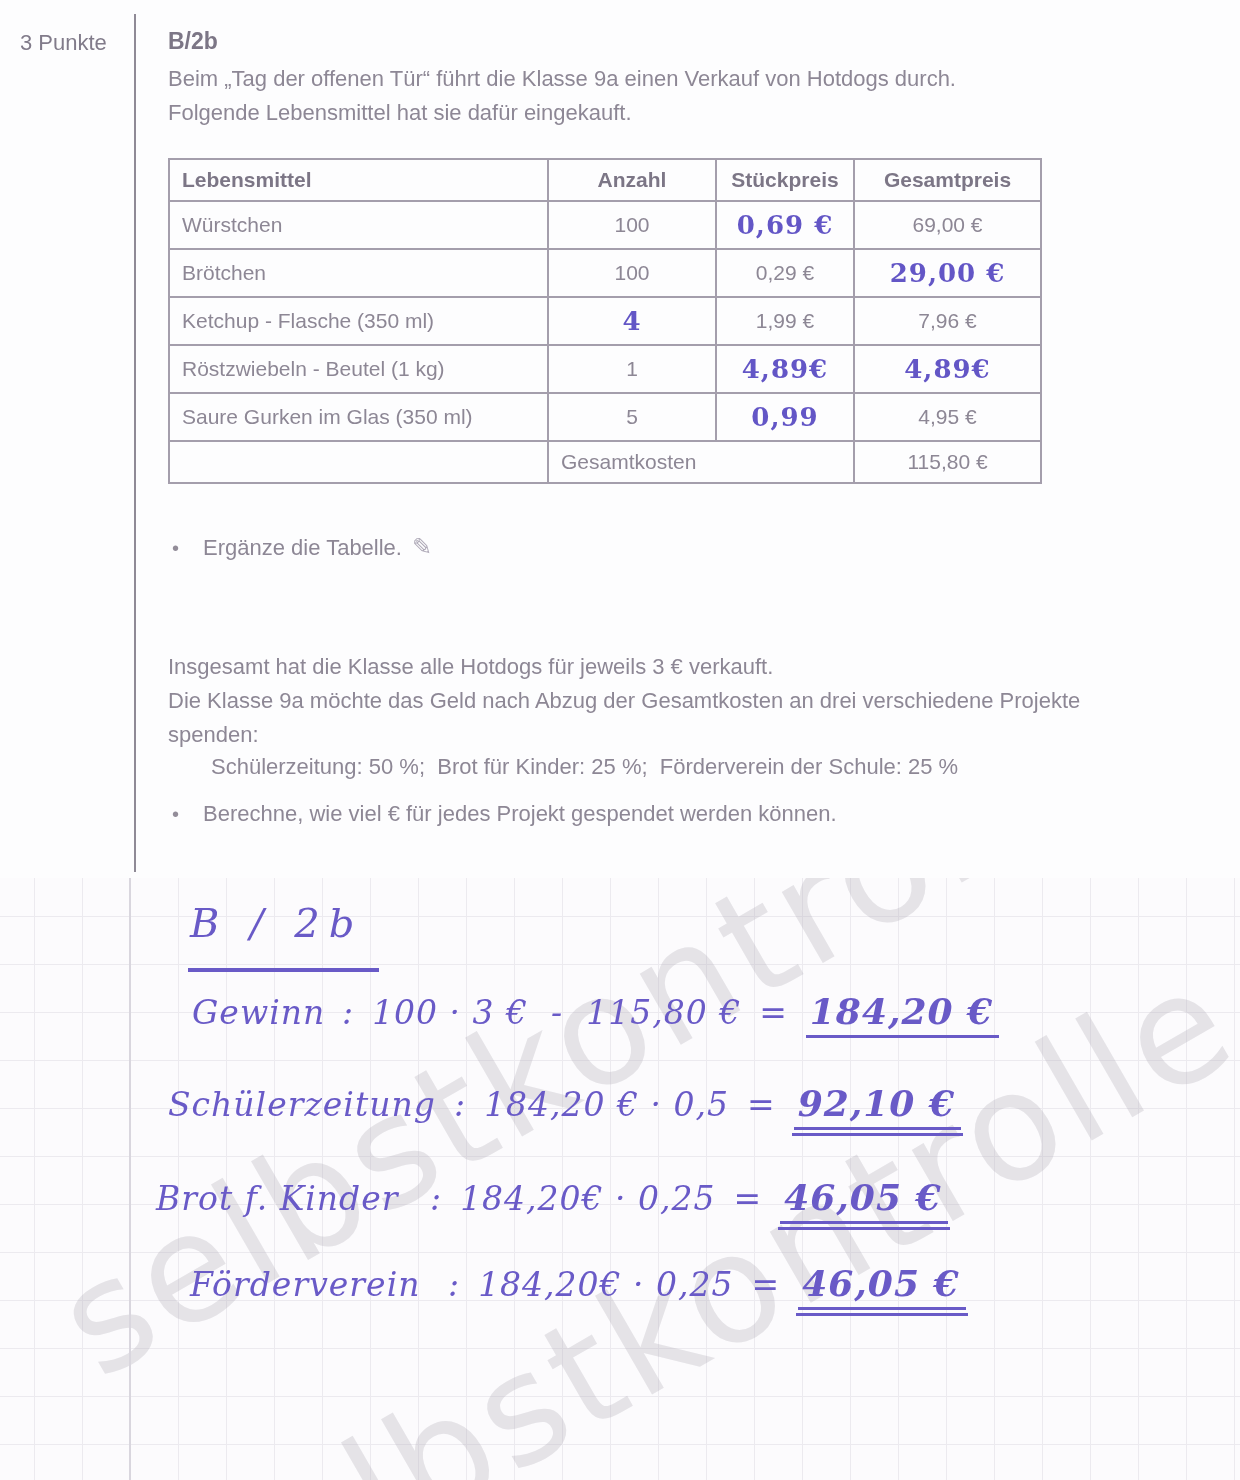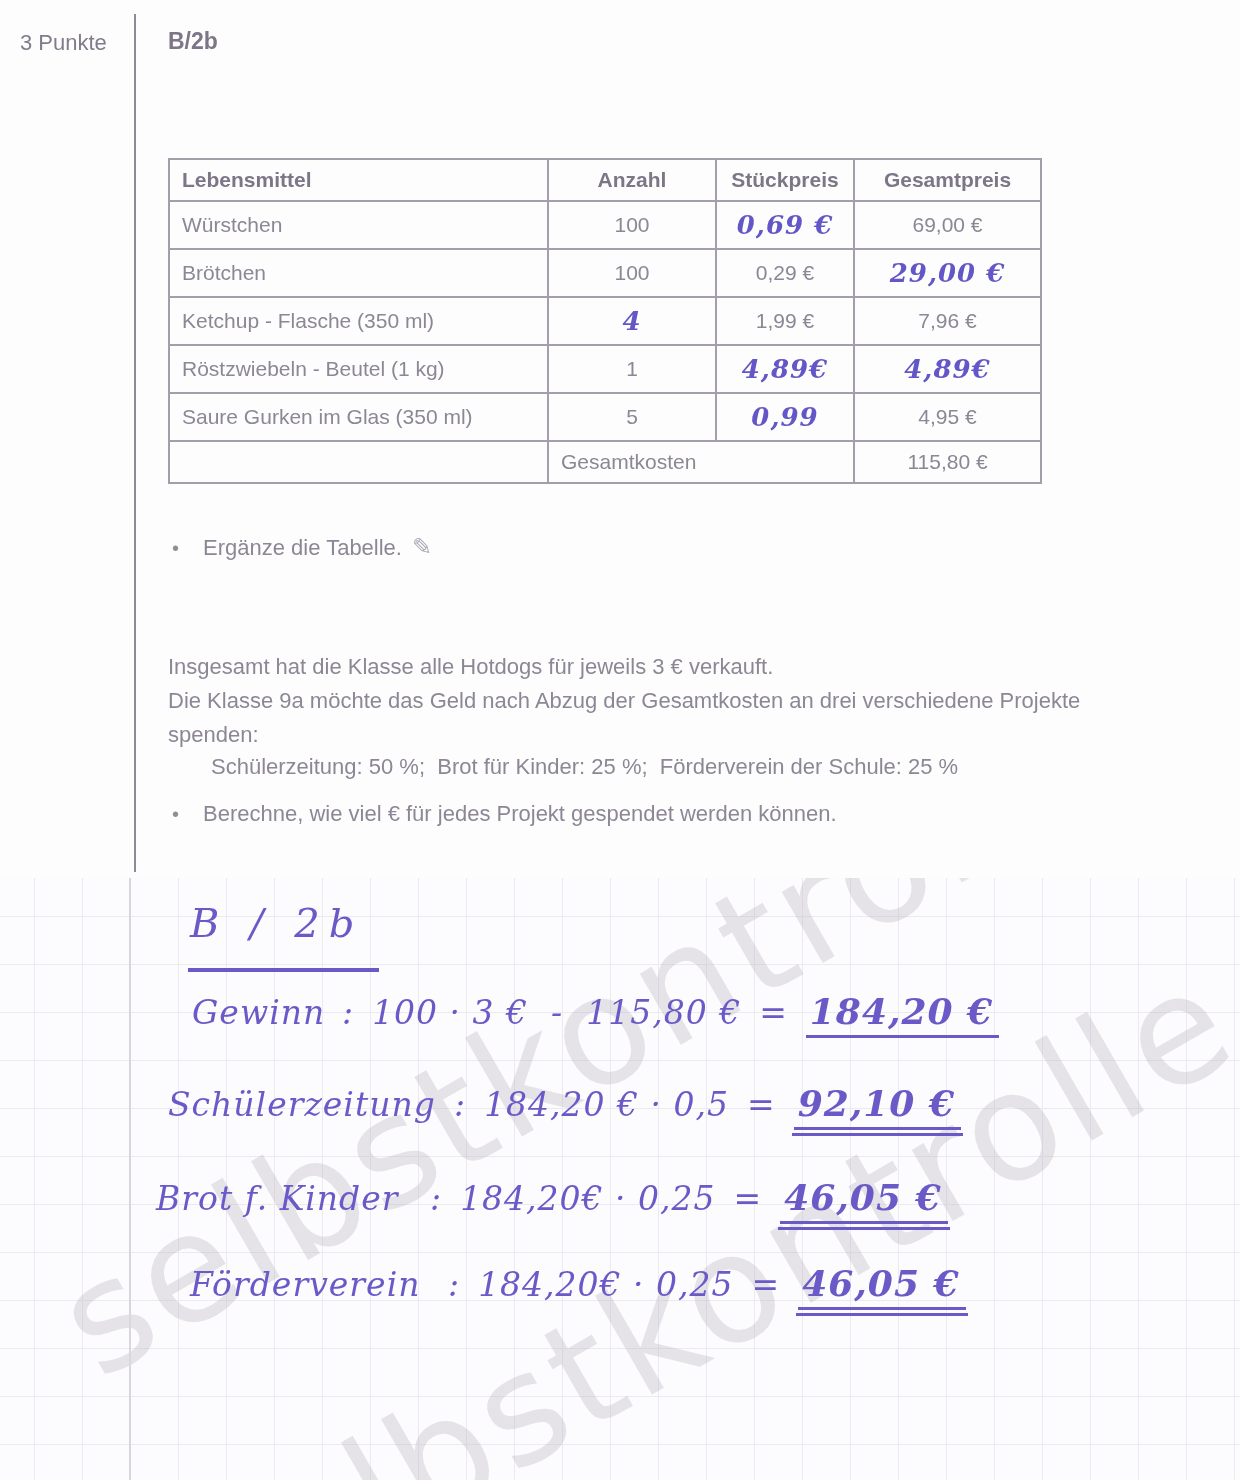"Beim „Tag der offenen Tür“" div.intro { html: none -> <div> <div>Beim „Tag der offenen Tür“ führt die Klasse 9a einen Verkauf von Hotdogs durch.</div> <div>Folgende Lebensmittel hat sie dafür eingekauft.</div> </div> }
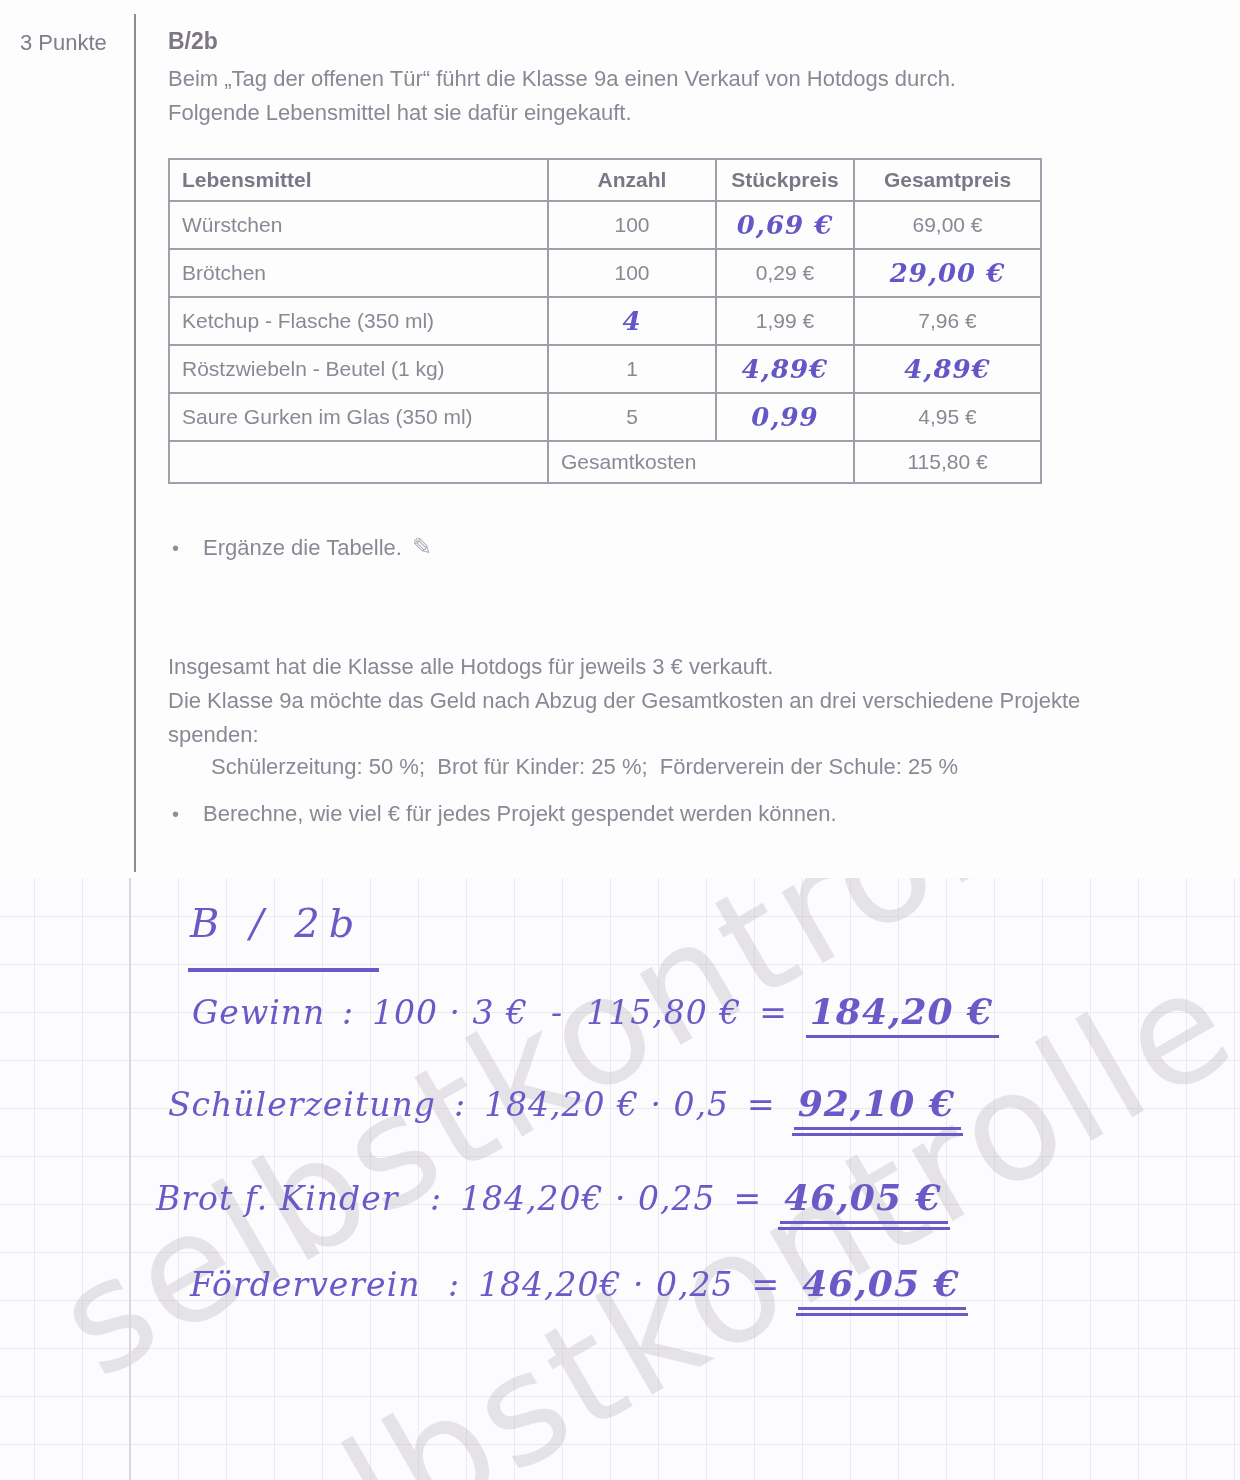"0,69 €" td.hand { font-style: italic -> none }
